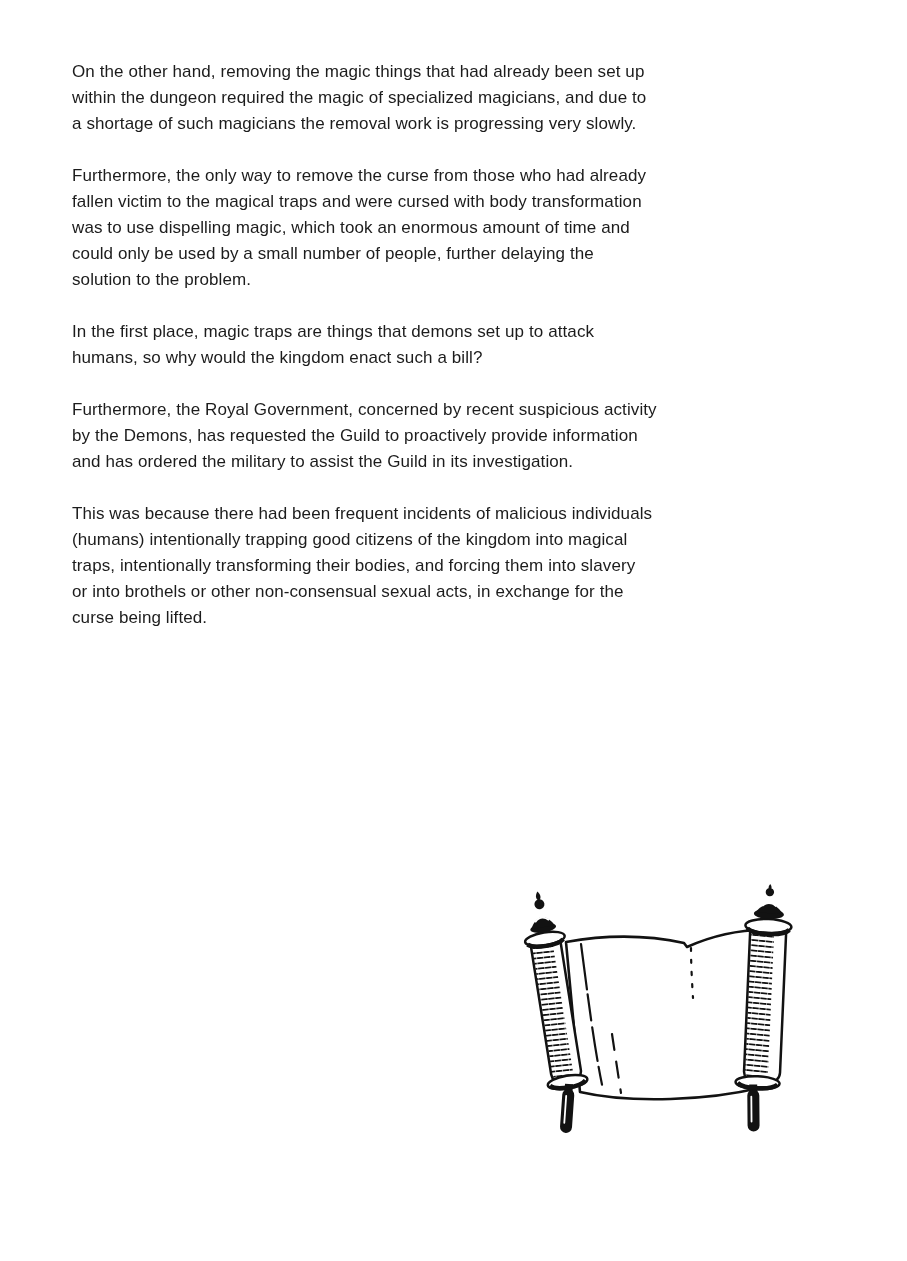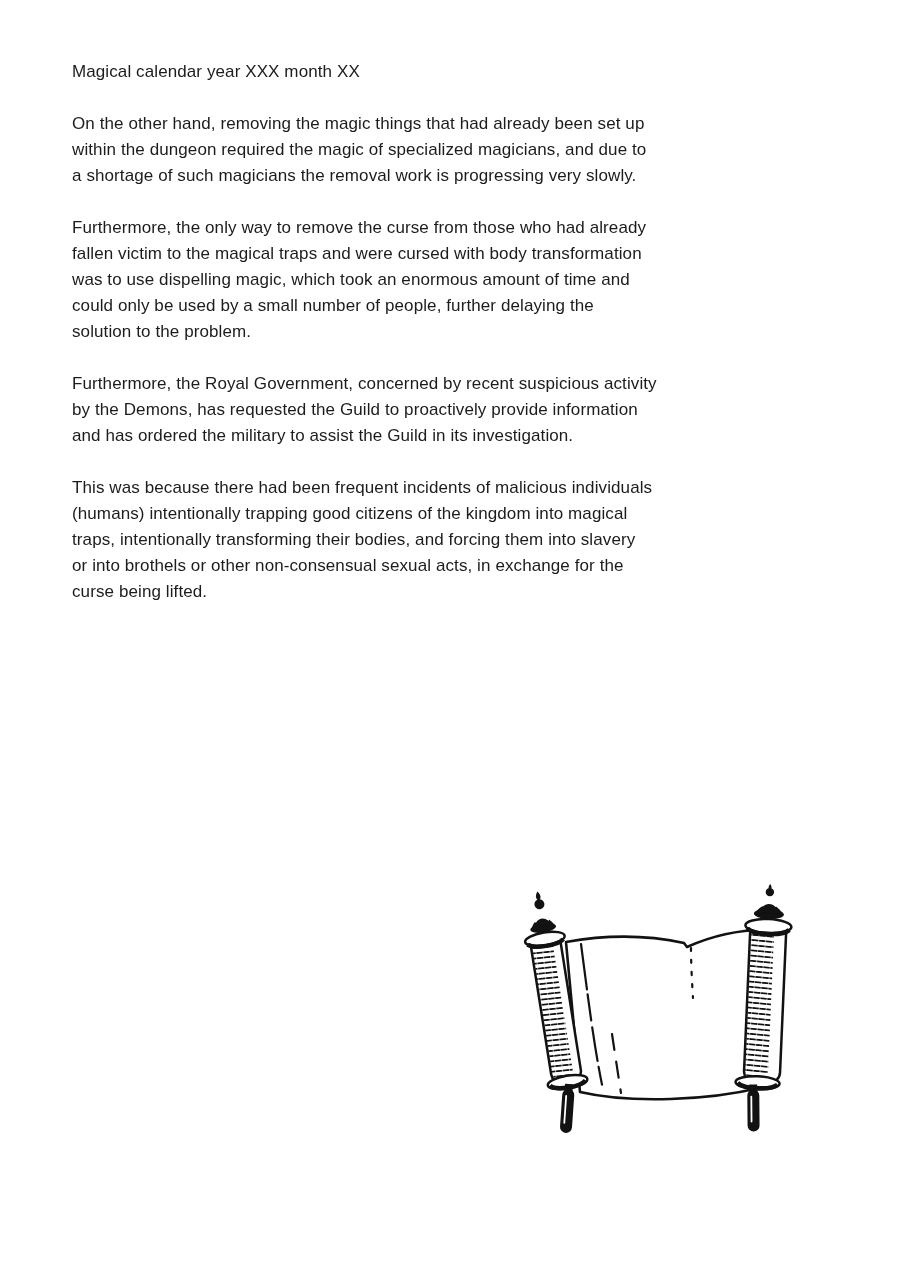"Magical calendar year XXX month" p { html: <p>Magical calendar year XXX month XX</p> -> none }
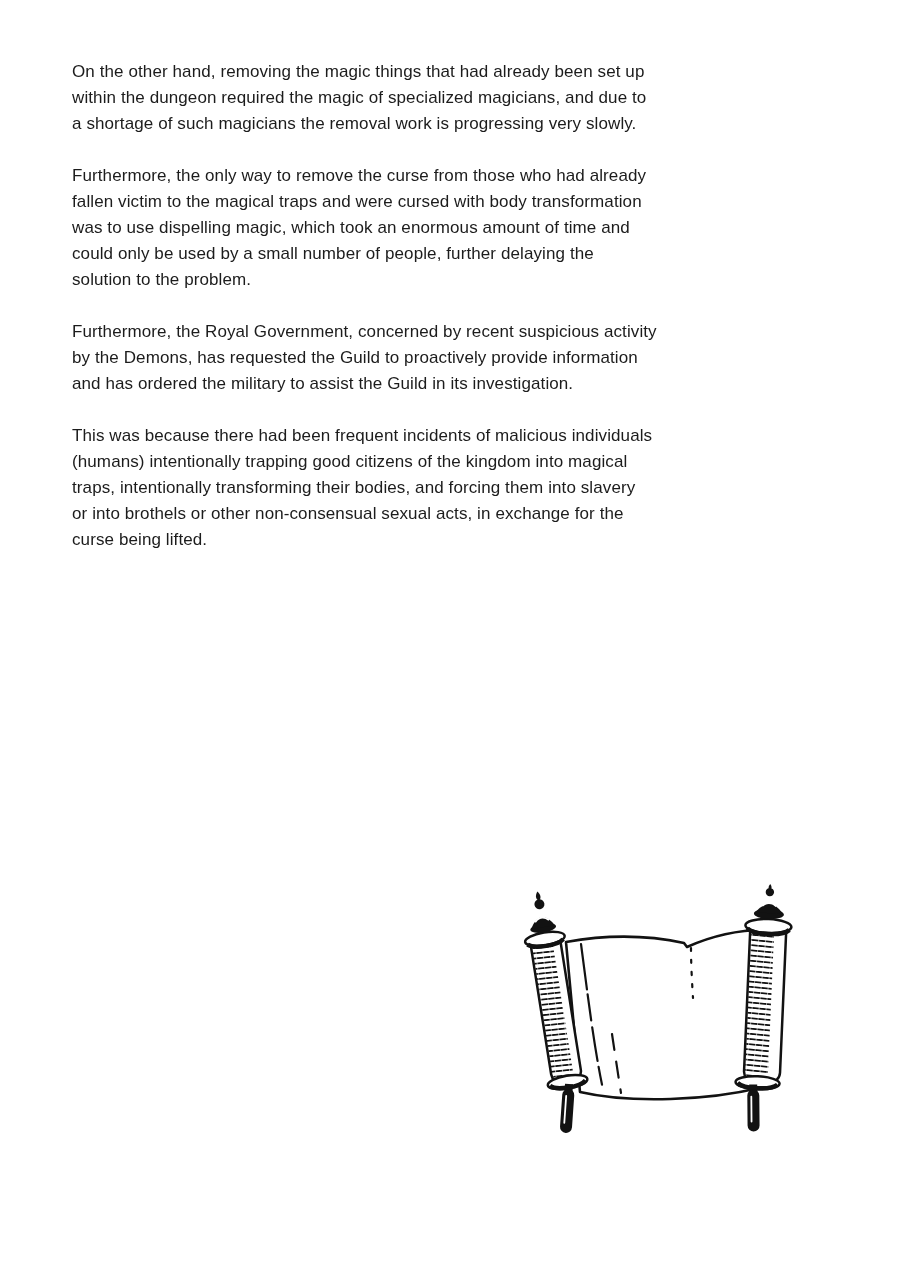"In the first place, magic" p { html: none -> <p>In the first place, magic traps are things that demons set up to attack humans, so why would the kingdom enact such a bill?</p> }
